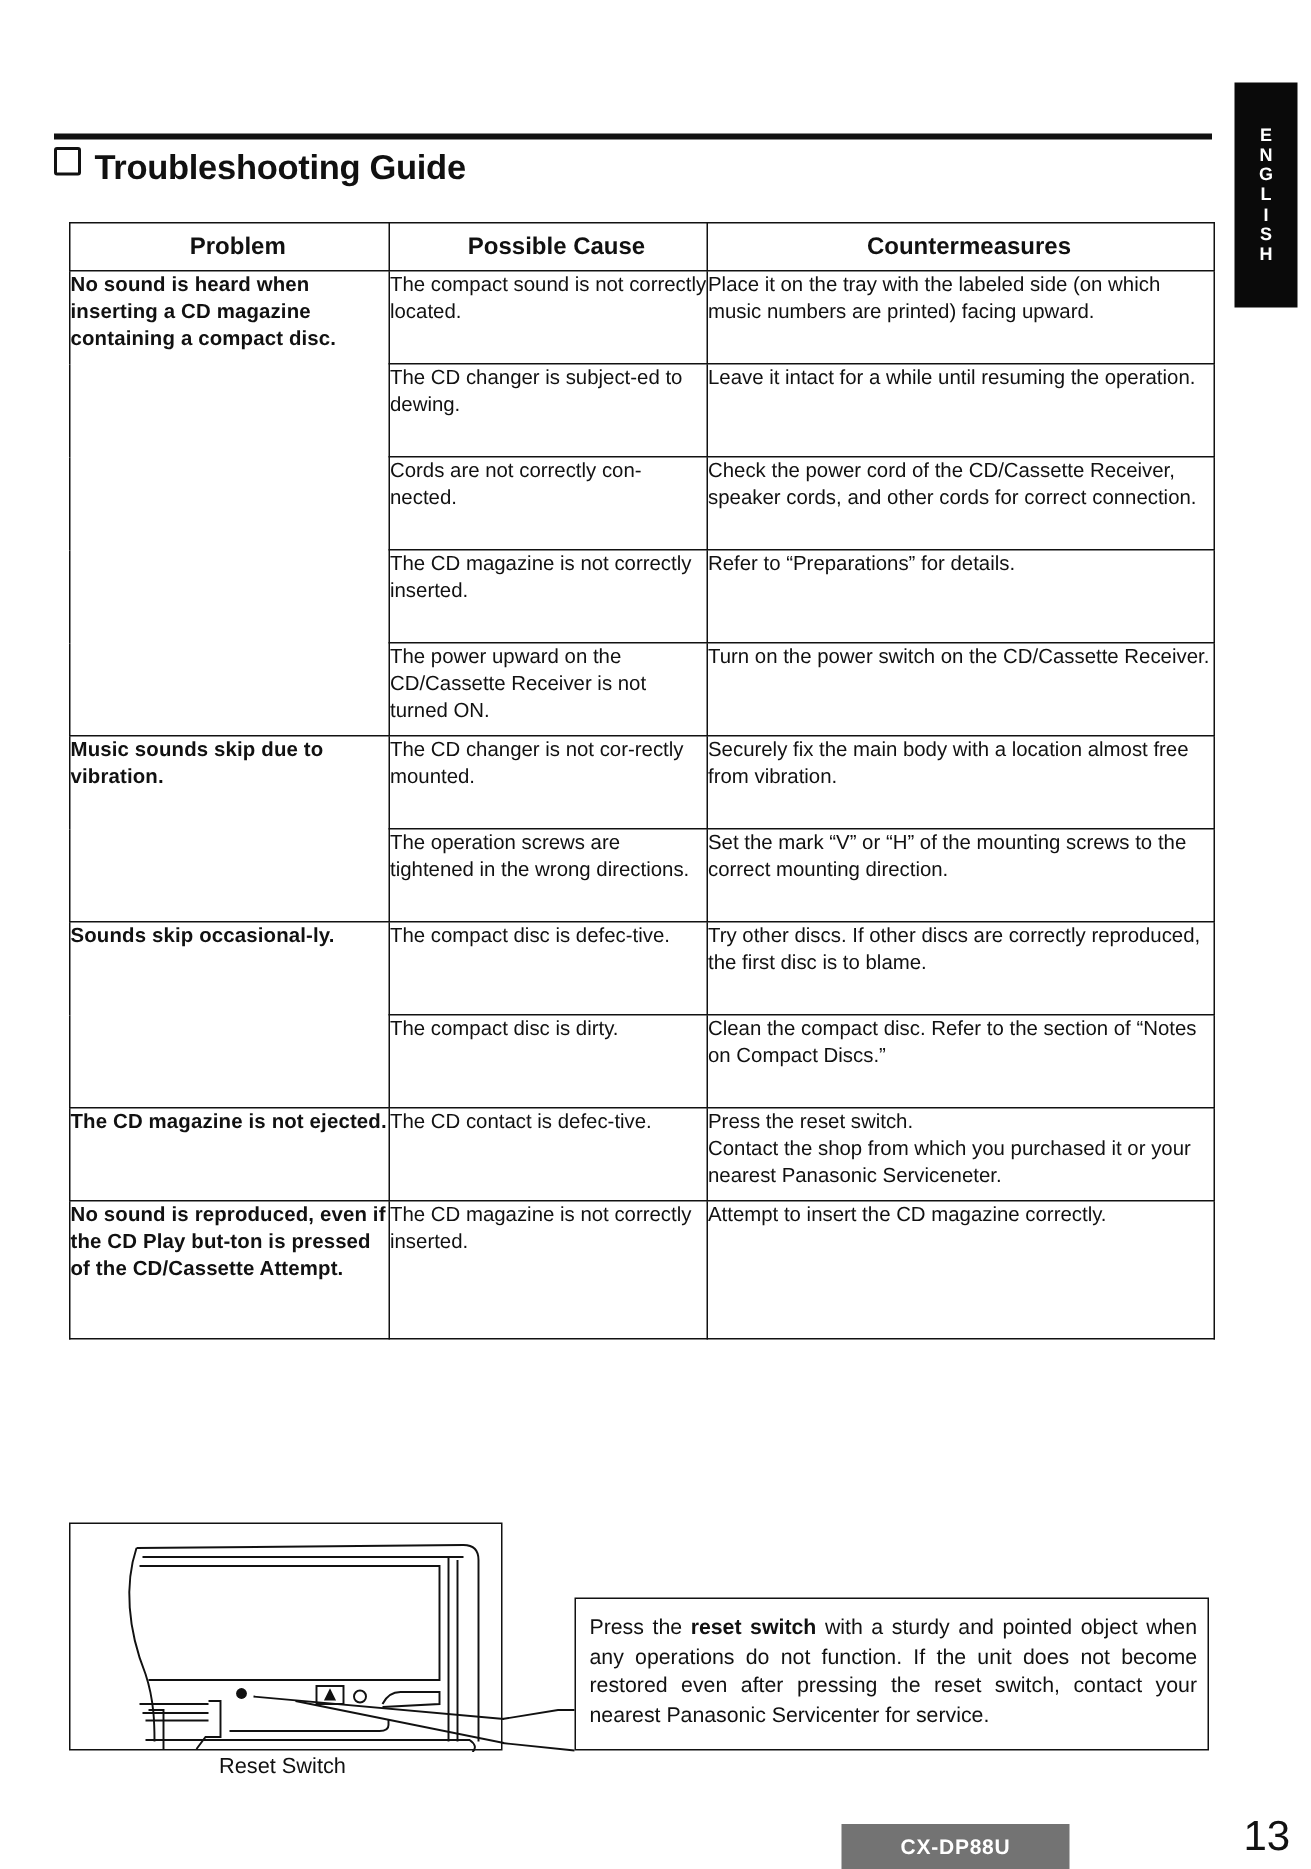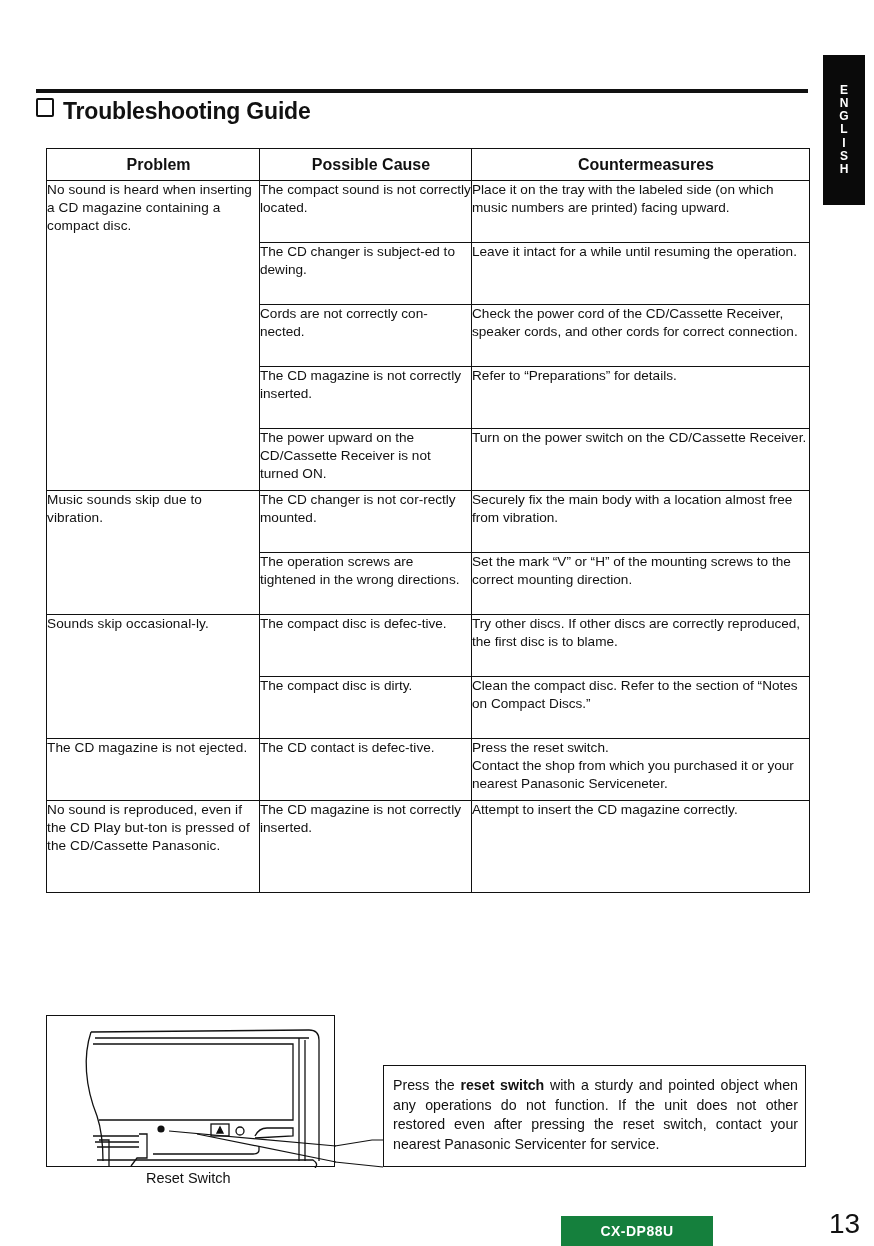"No sound is heard when" td.problem { font-weight: normal -> bold }
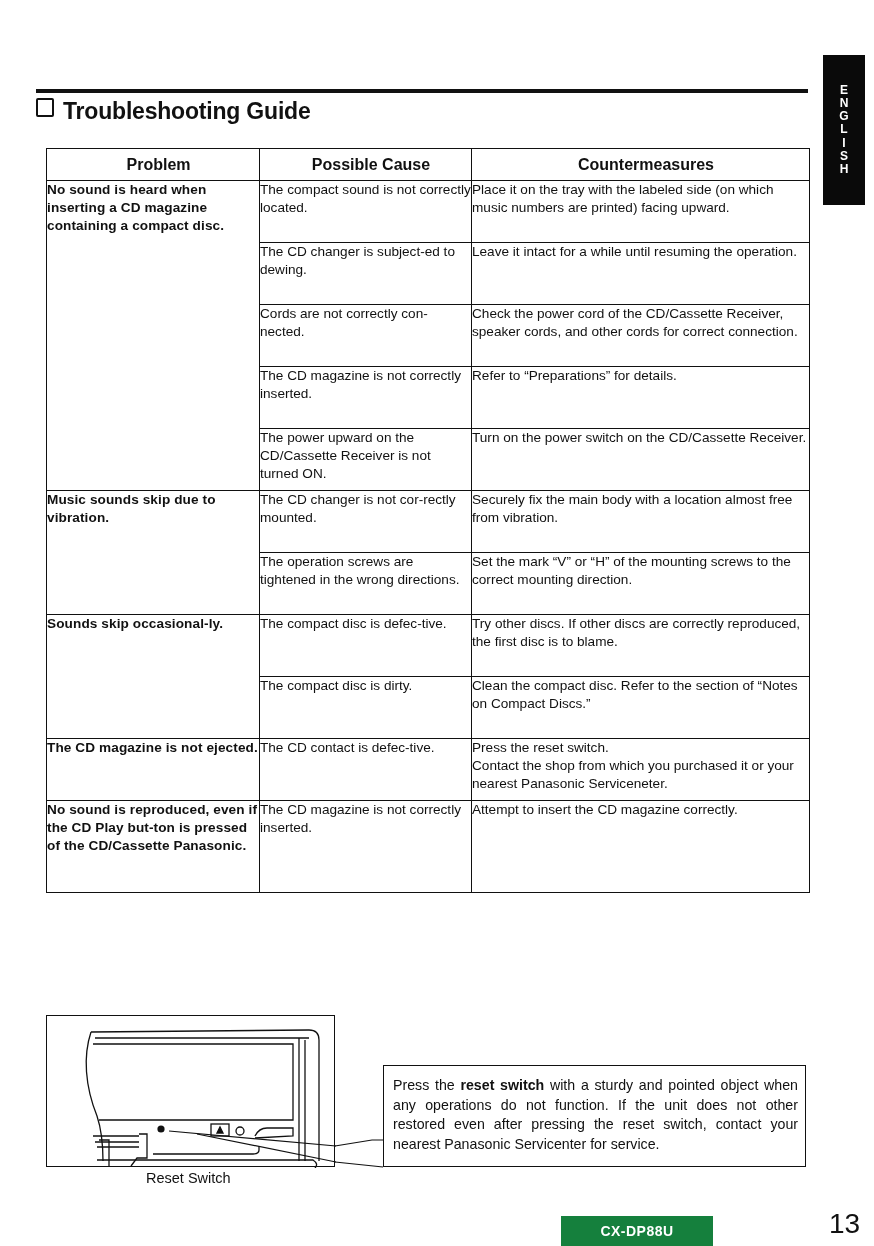"No sound is reproduced, even" td.problem { text: Panasonic -> Attempt }
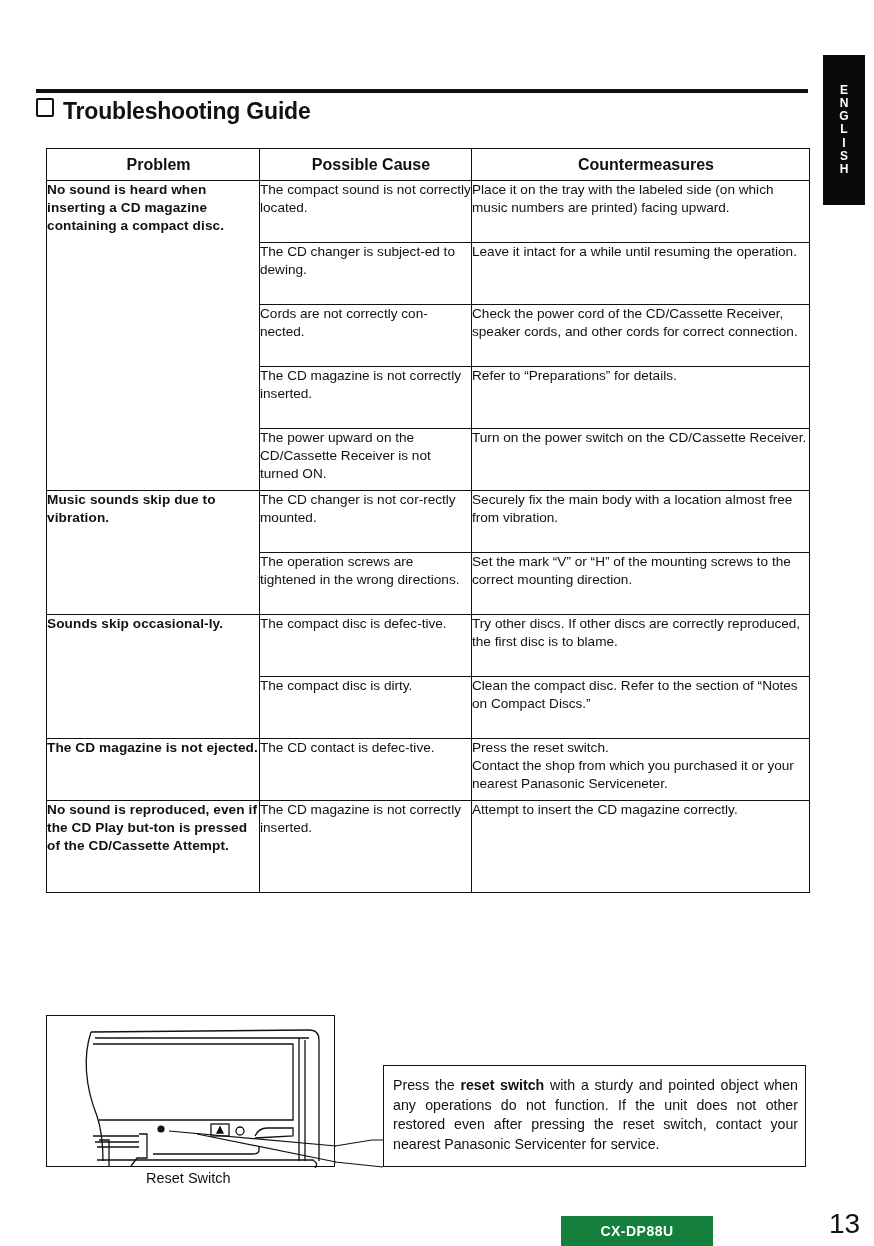"with a sturdy and pointed" span { text: other -> become }
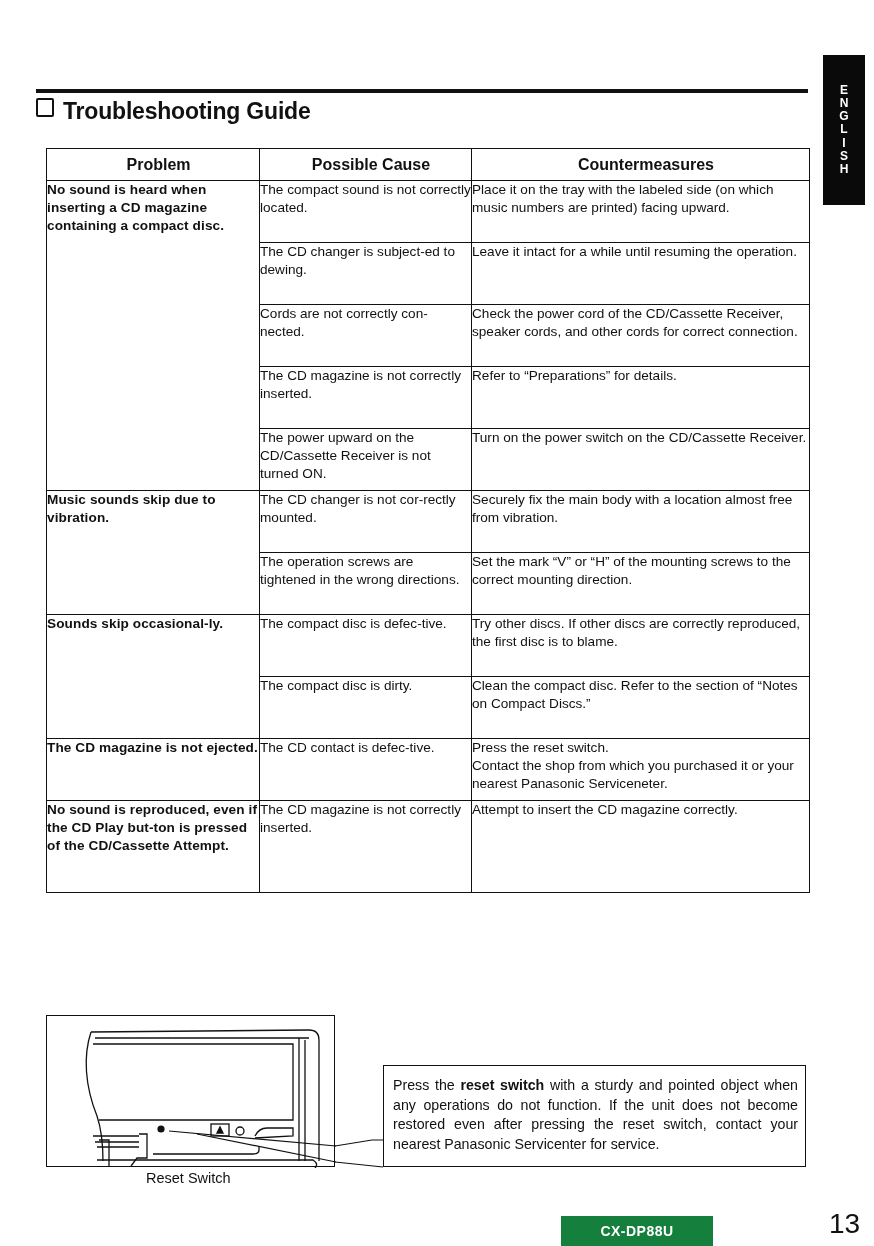"CX-DP88U" .model-badge { background: #15803d -> #737373 }
